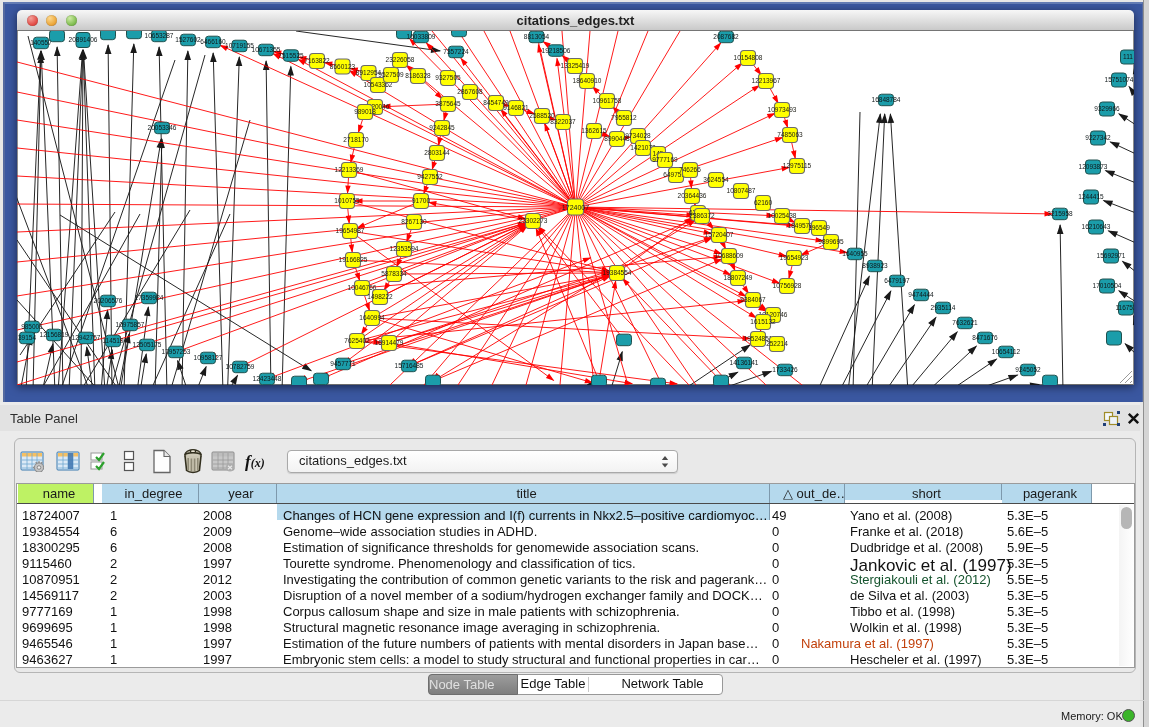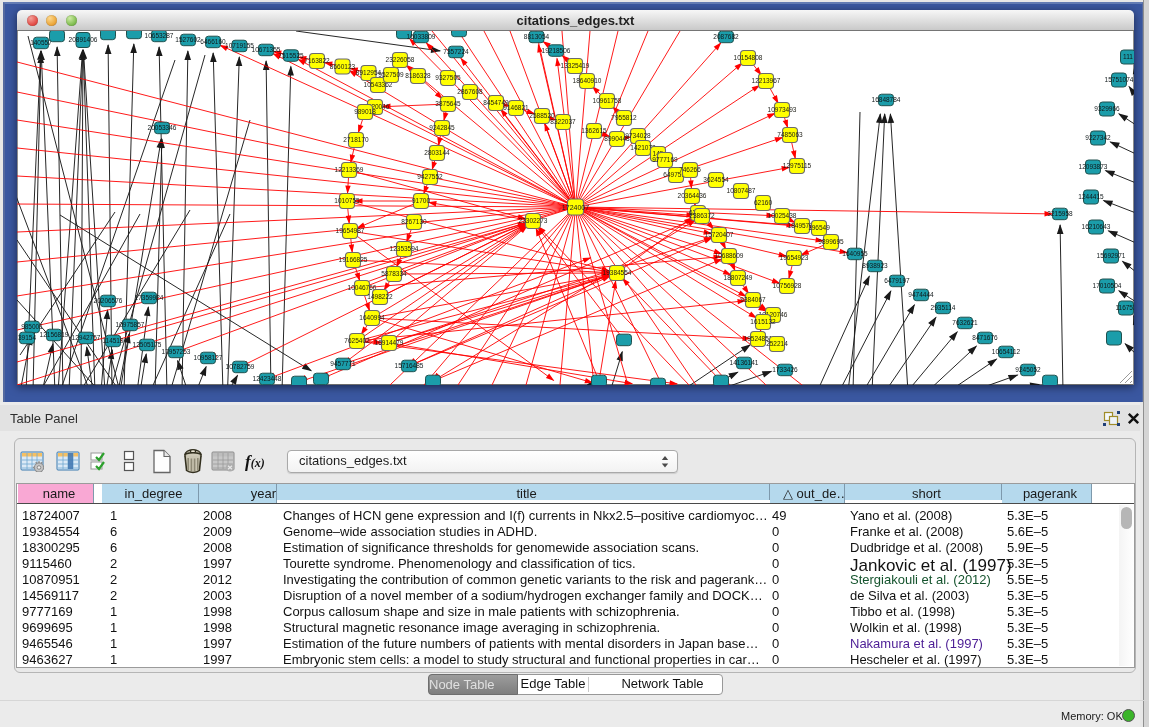"name" div { background: #f9a8d4 -> #bef264 }
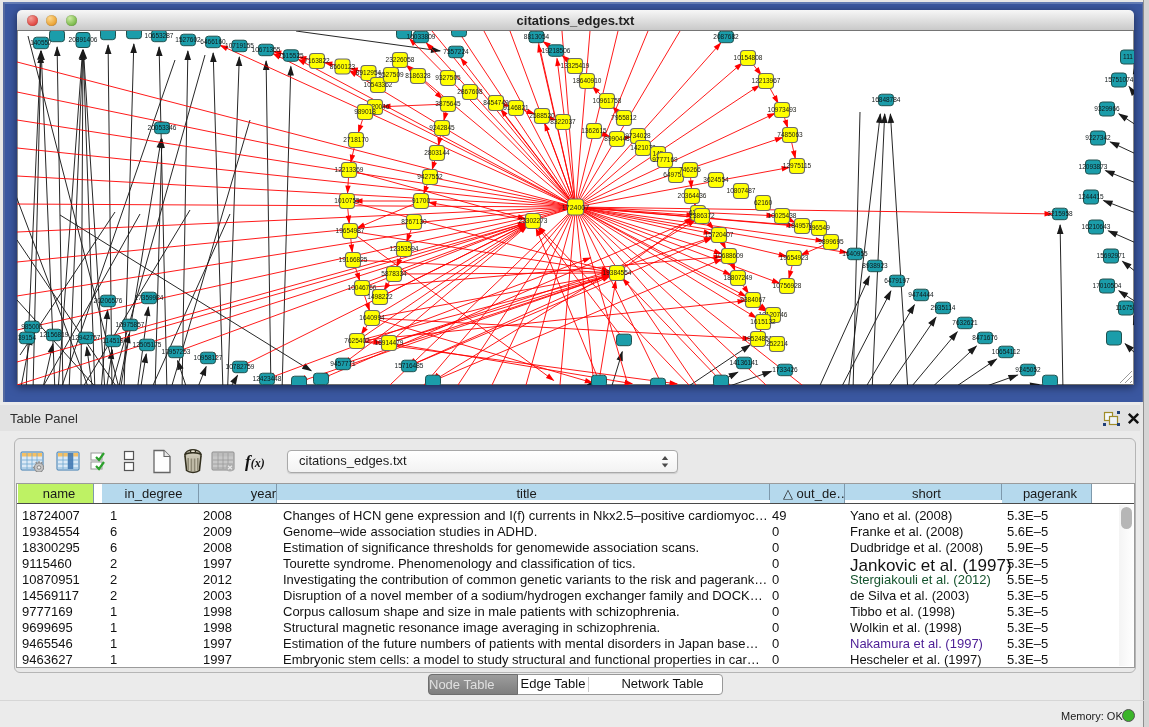"year" div { text-align: right -> center }
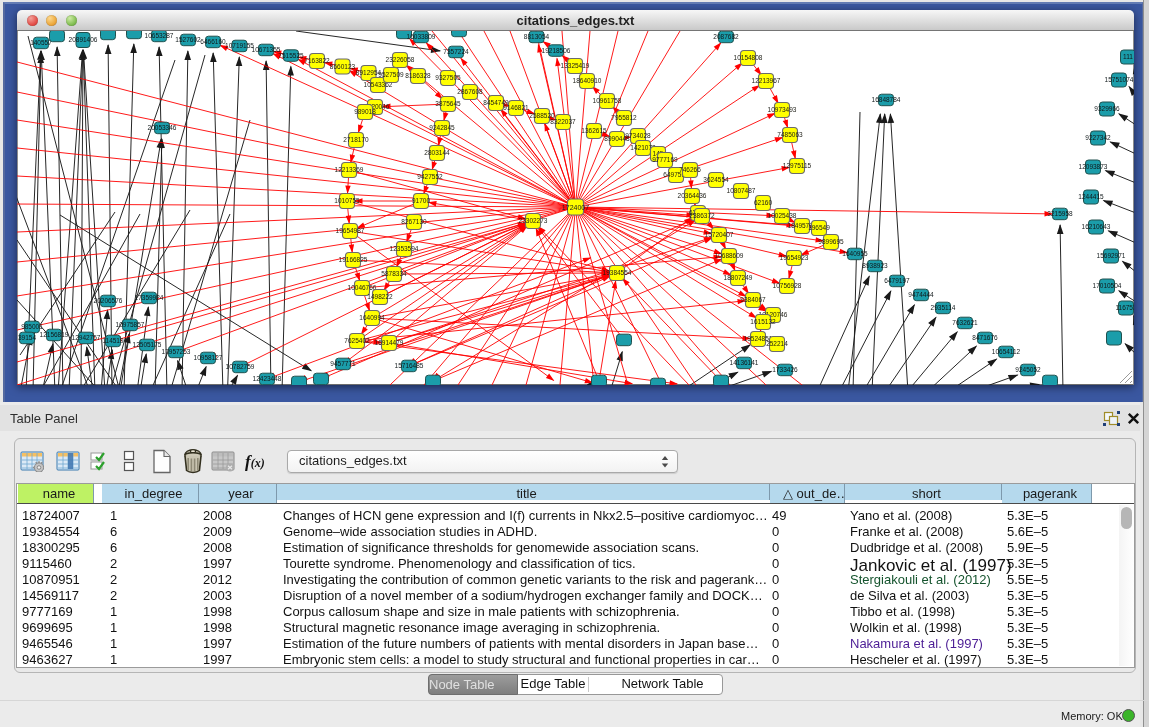"title" div { height: 16px -> 36px }
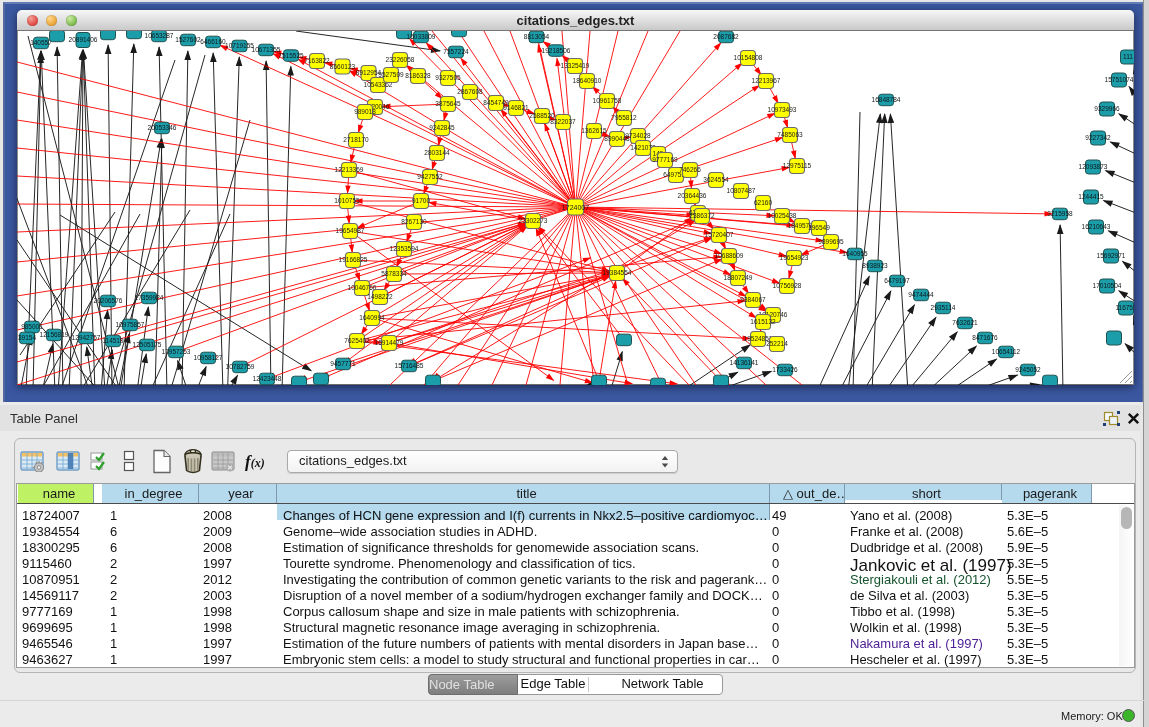"Franke et al. (2008)" div { text: 2008 -> 2018 }
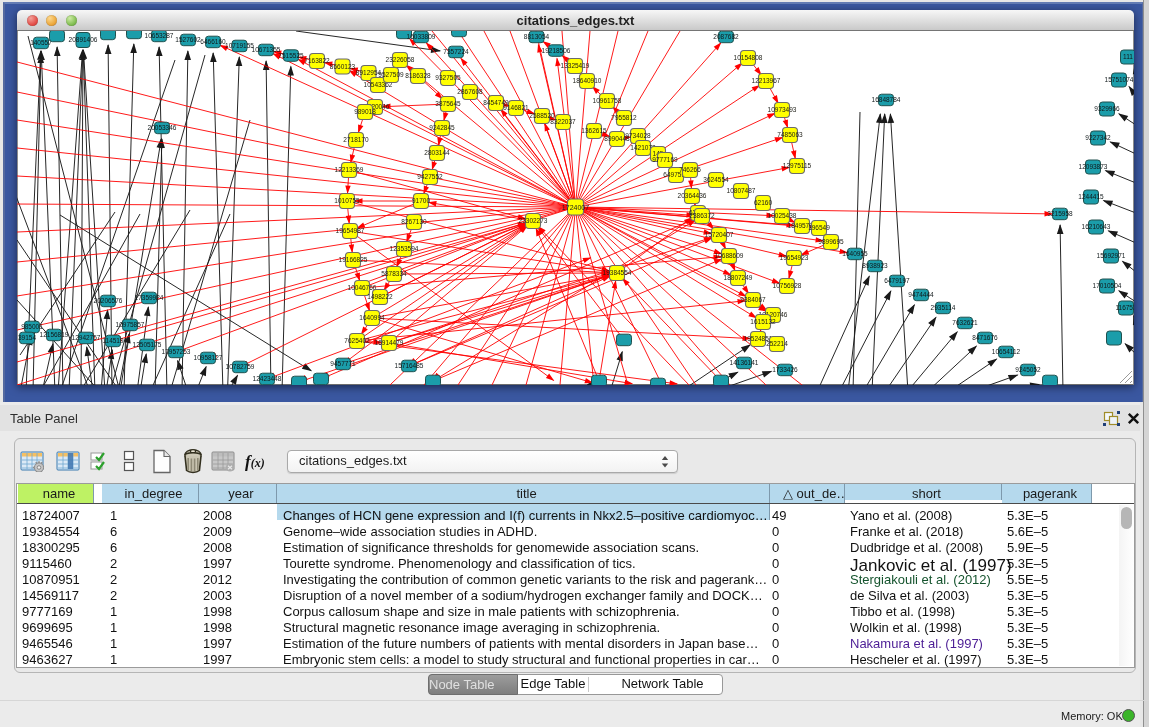"Nakamura et al. (1997)" div { color: #4c1d95 -> #c2410c; left: 850px -> 801px }
